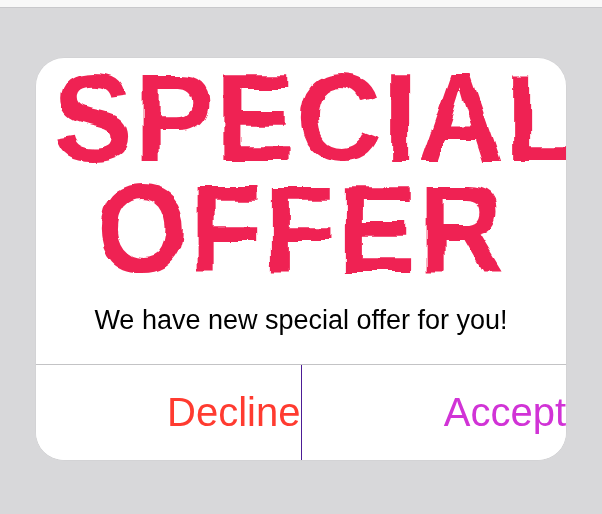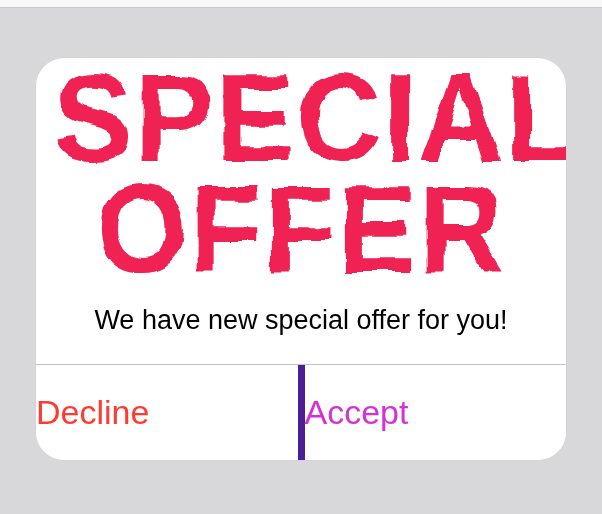"Decline" .button { font-size: 34px -> 40px; justify-content: flex-start -> flex-end }
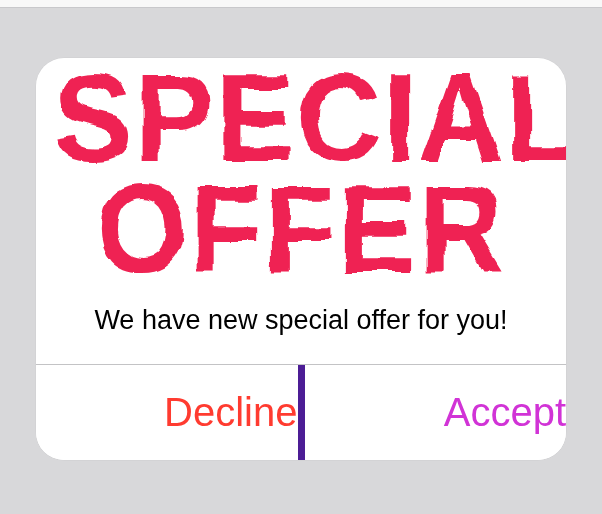"Accept" .button + .button { border-left: 7px solid #4c1d95 -> 1px solid #4c1d95 }
